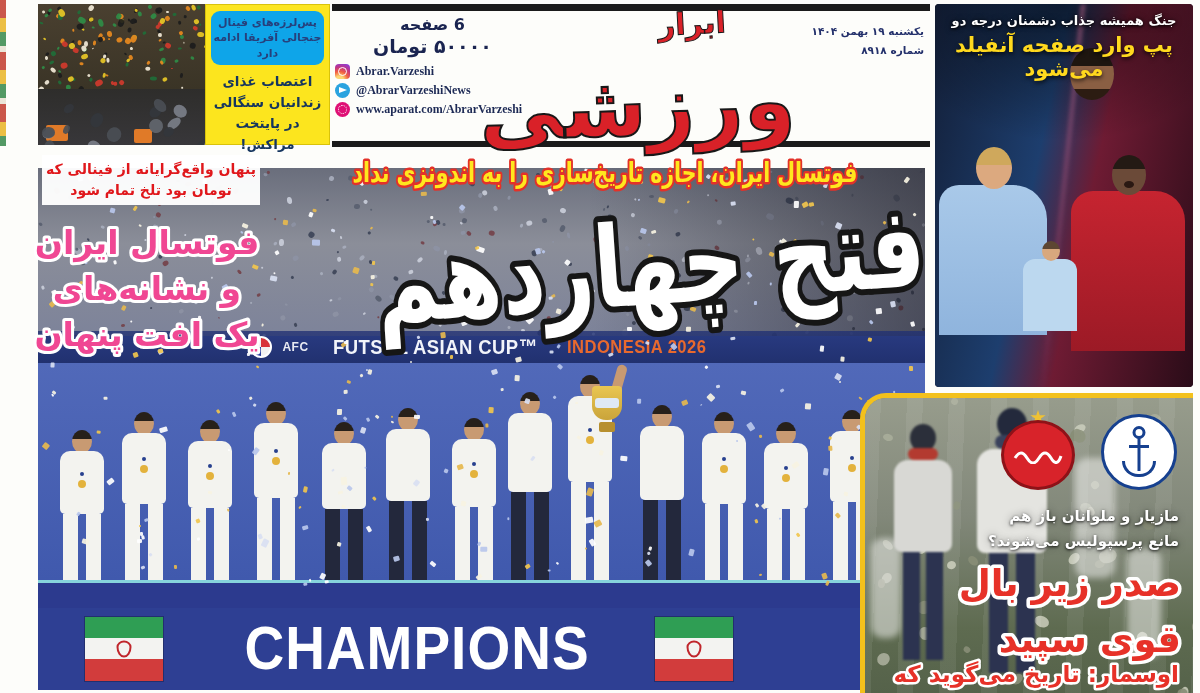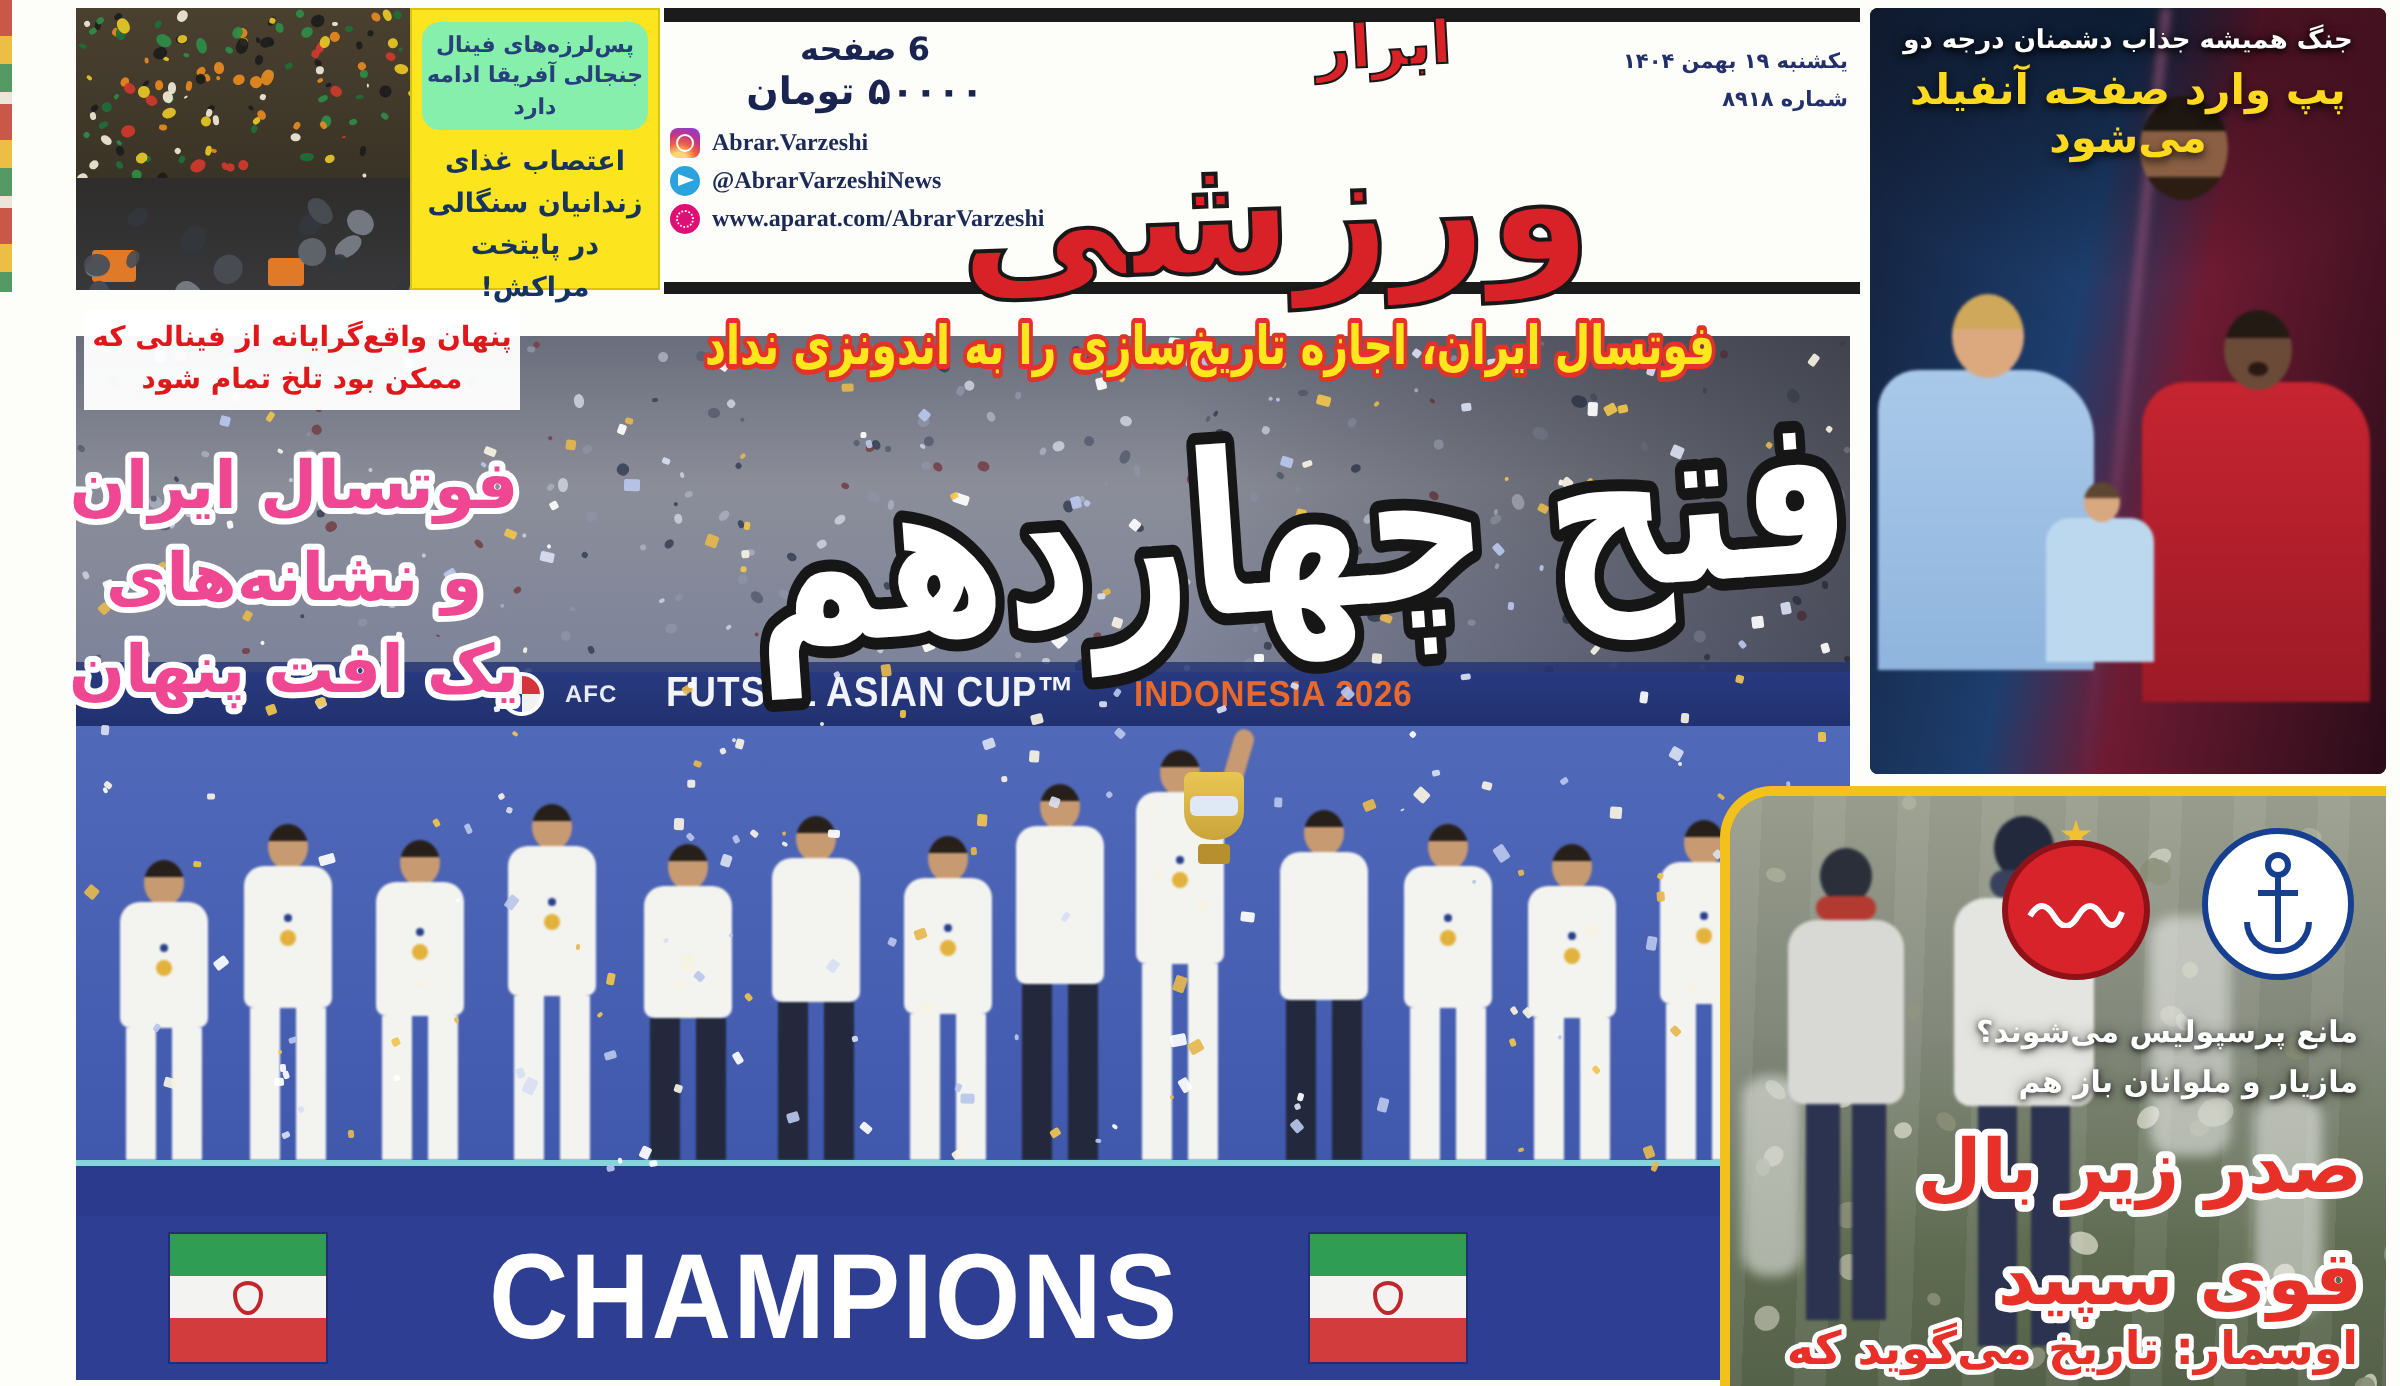"پس‌لرزه‌های فینال جنجالی آفریقا ادامه" .note-box { background: #86efac -> #0ea5e9 }
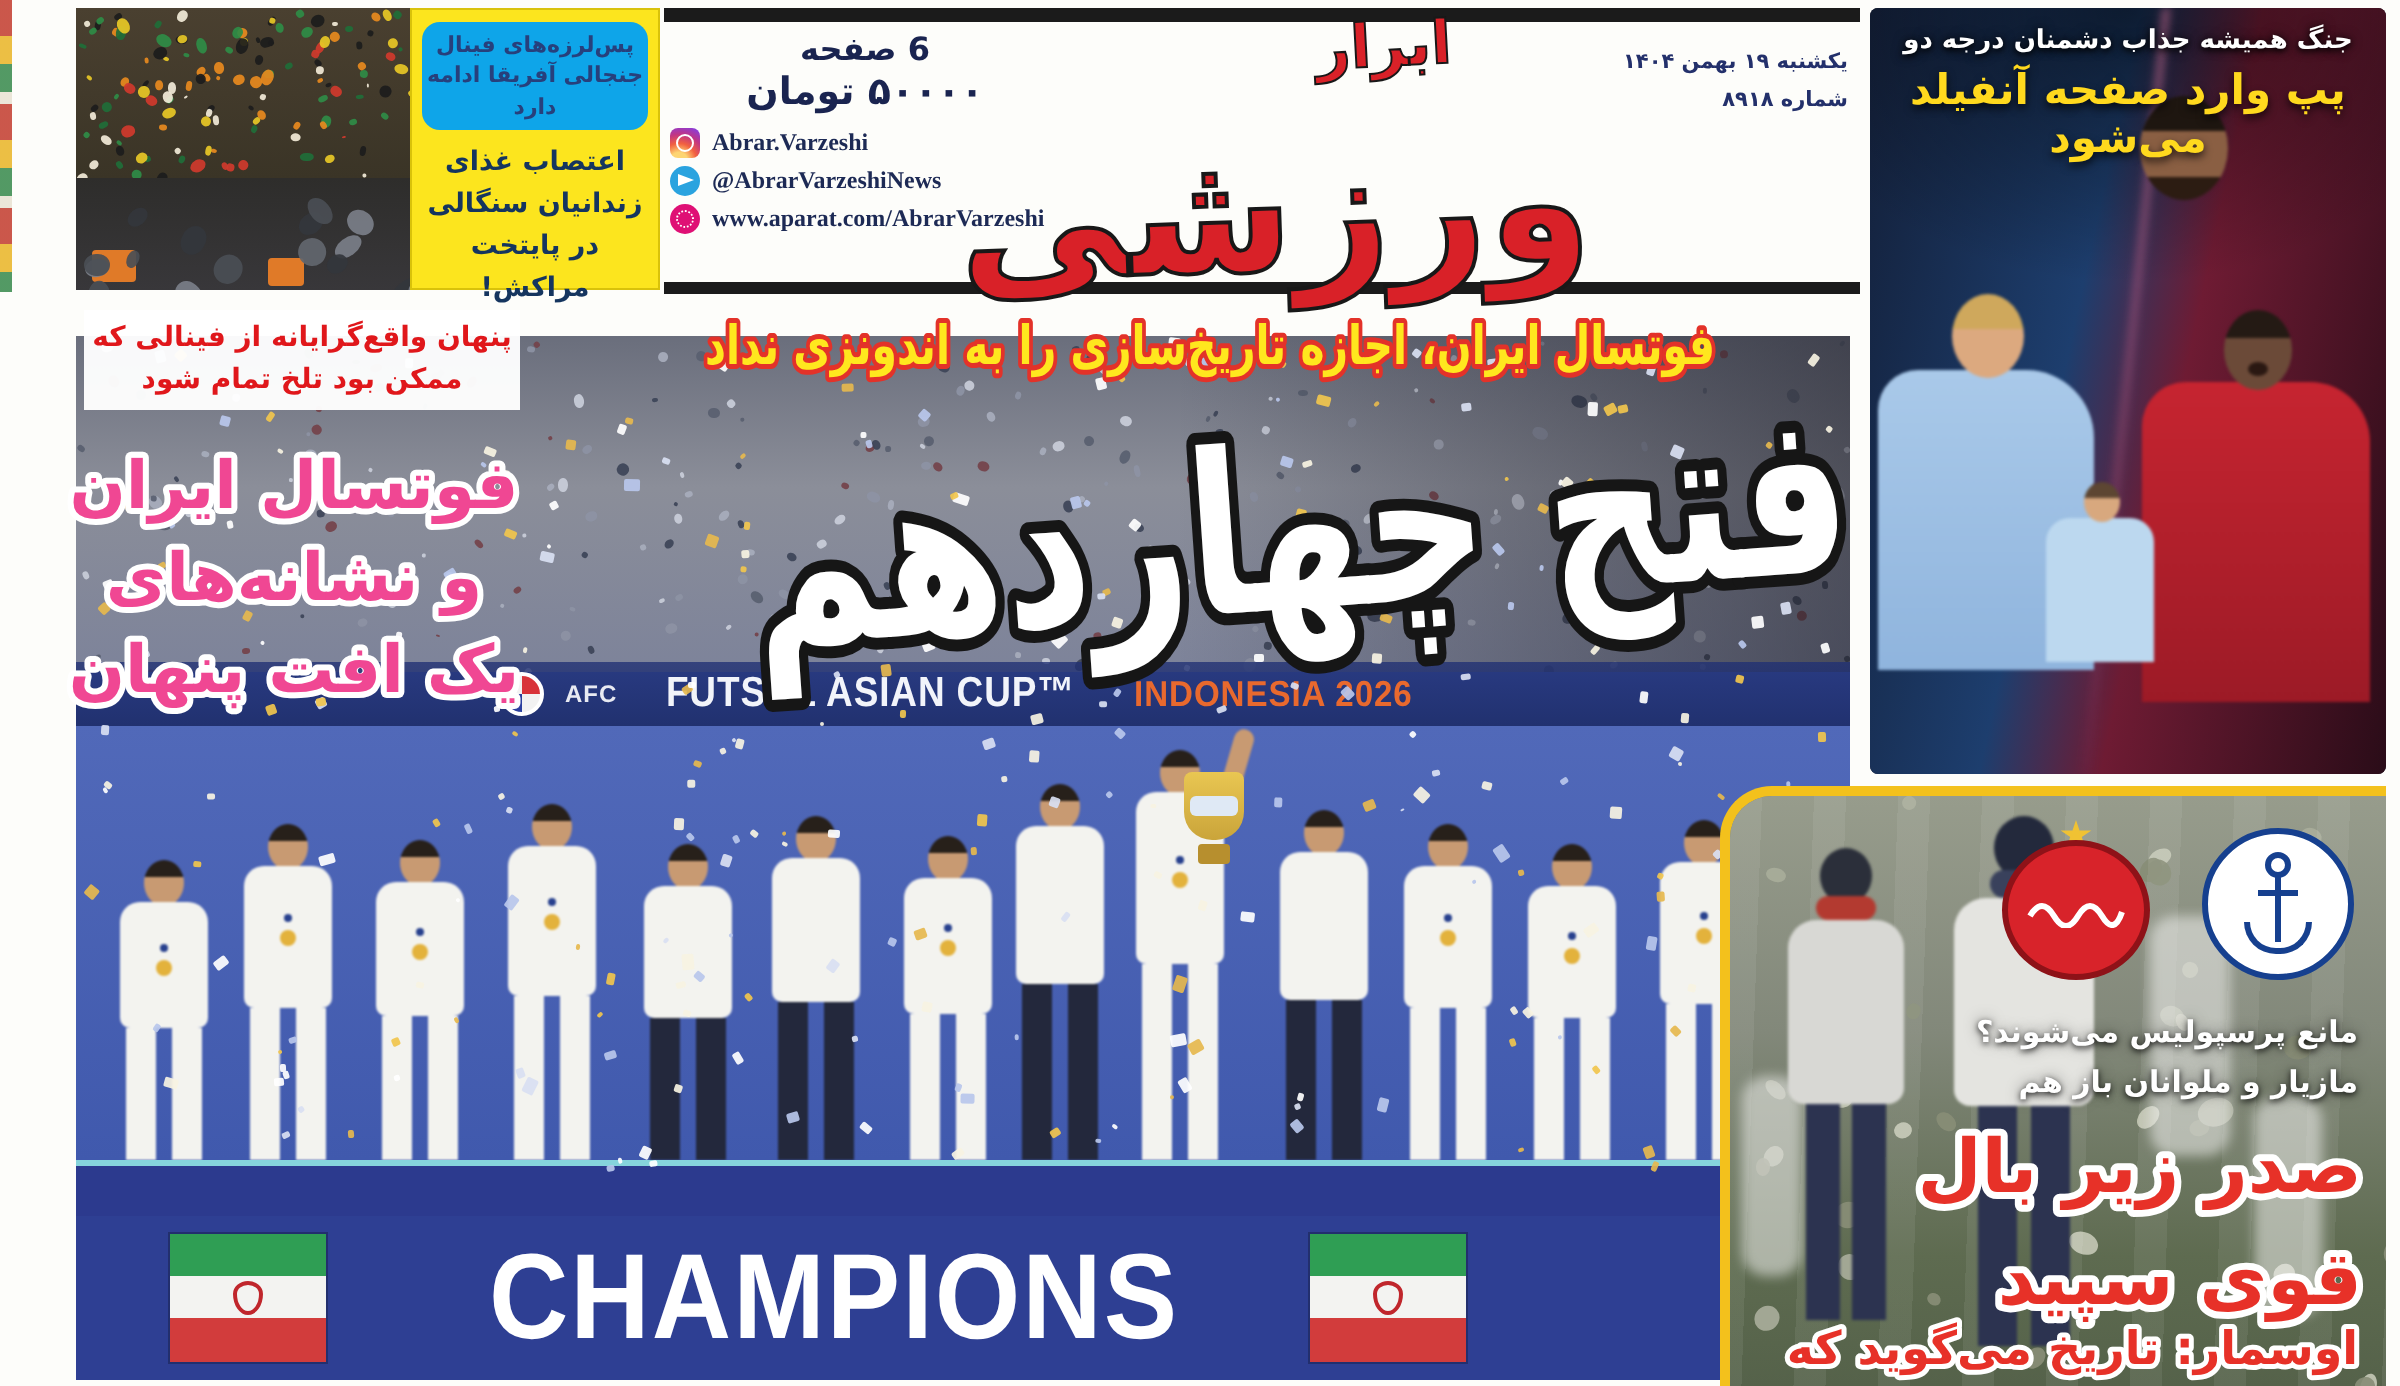"ممکن بود تلخ تمام شود" div.fa { text: ممکن -> تومان }
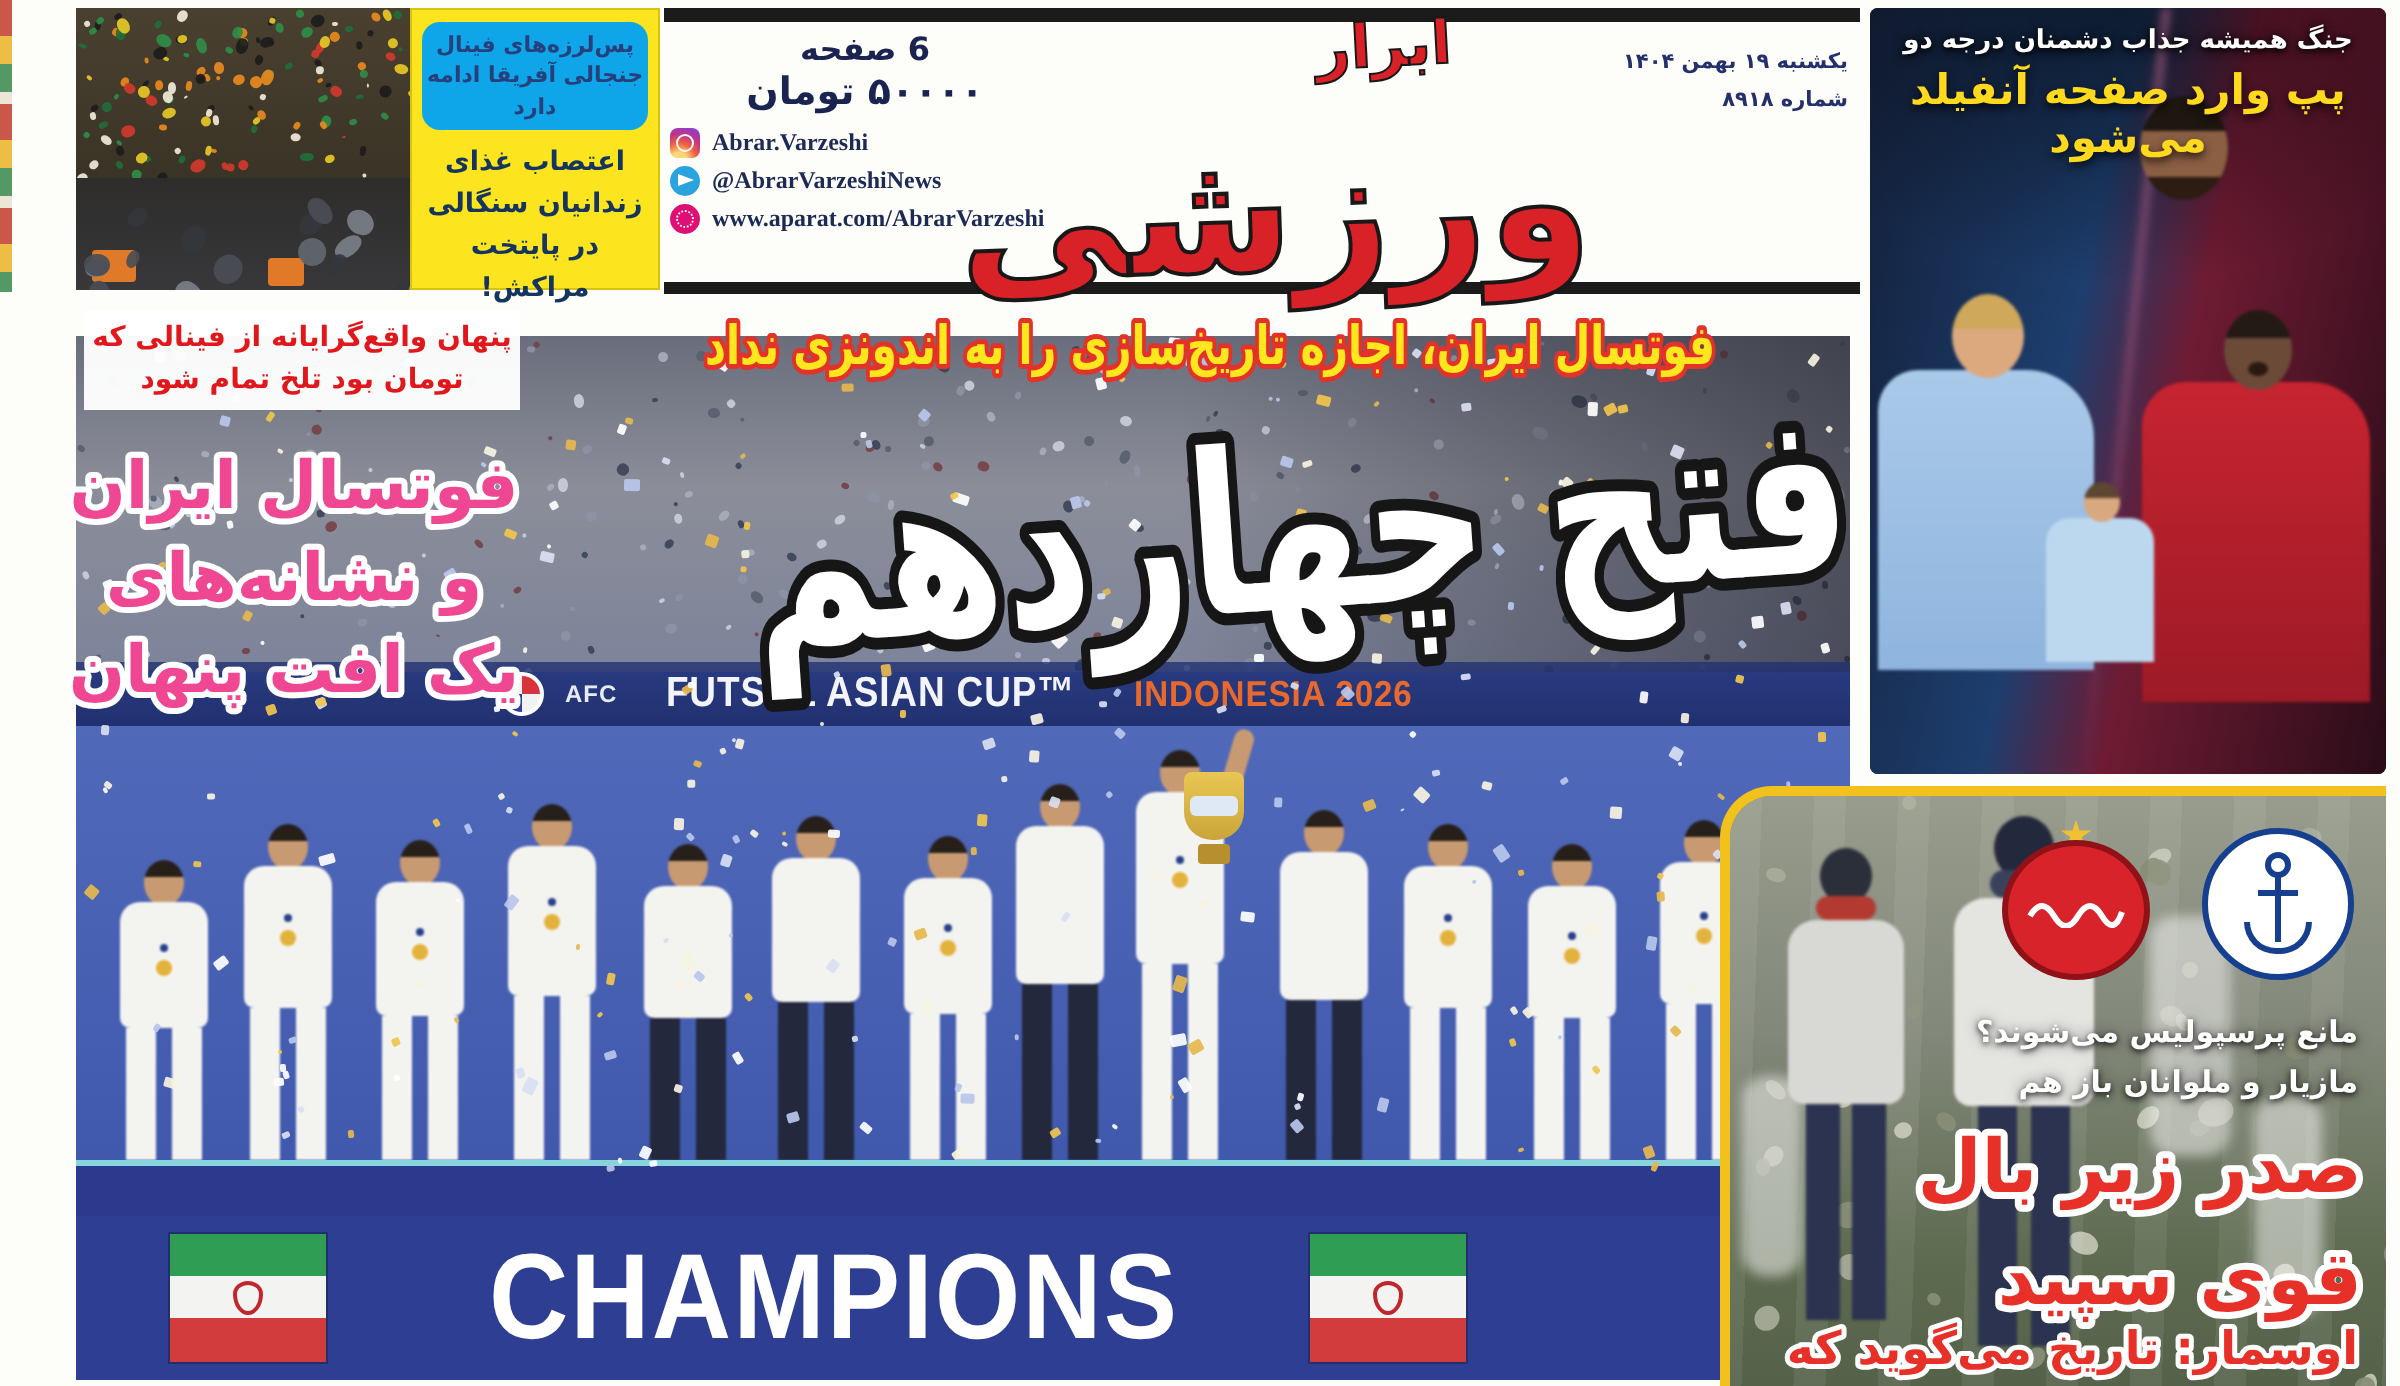"مانع پرسپولیس می‌شوند؟" div.fa { order: before "مازیار و ملوانان باز هم" -> after "مازیار و ملوانان باز هم" }
